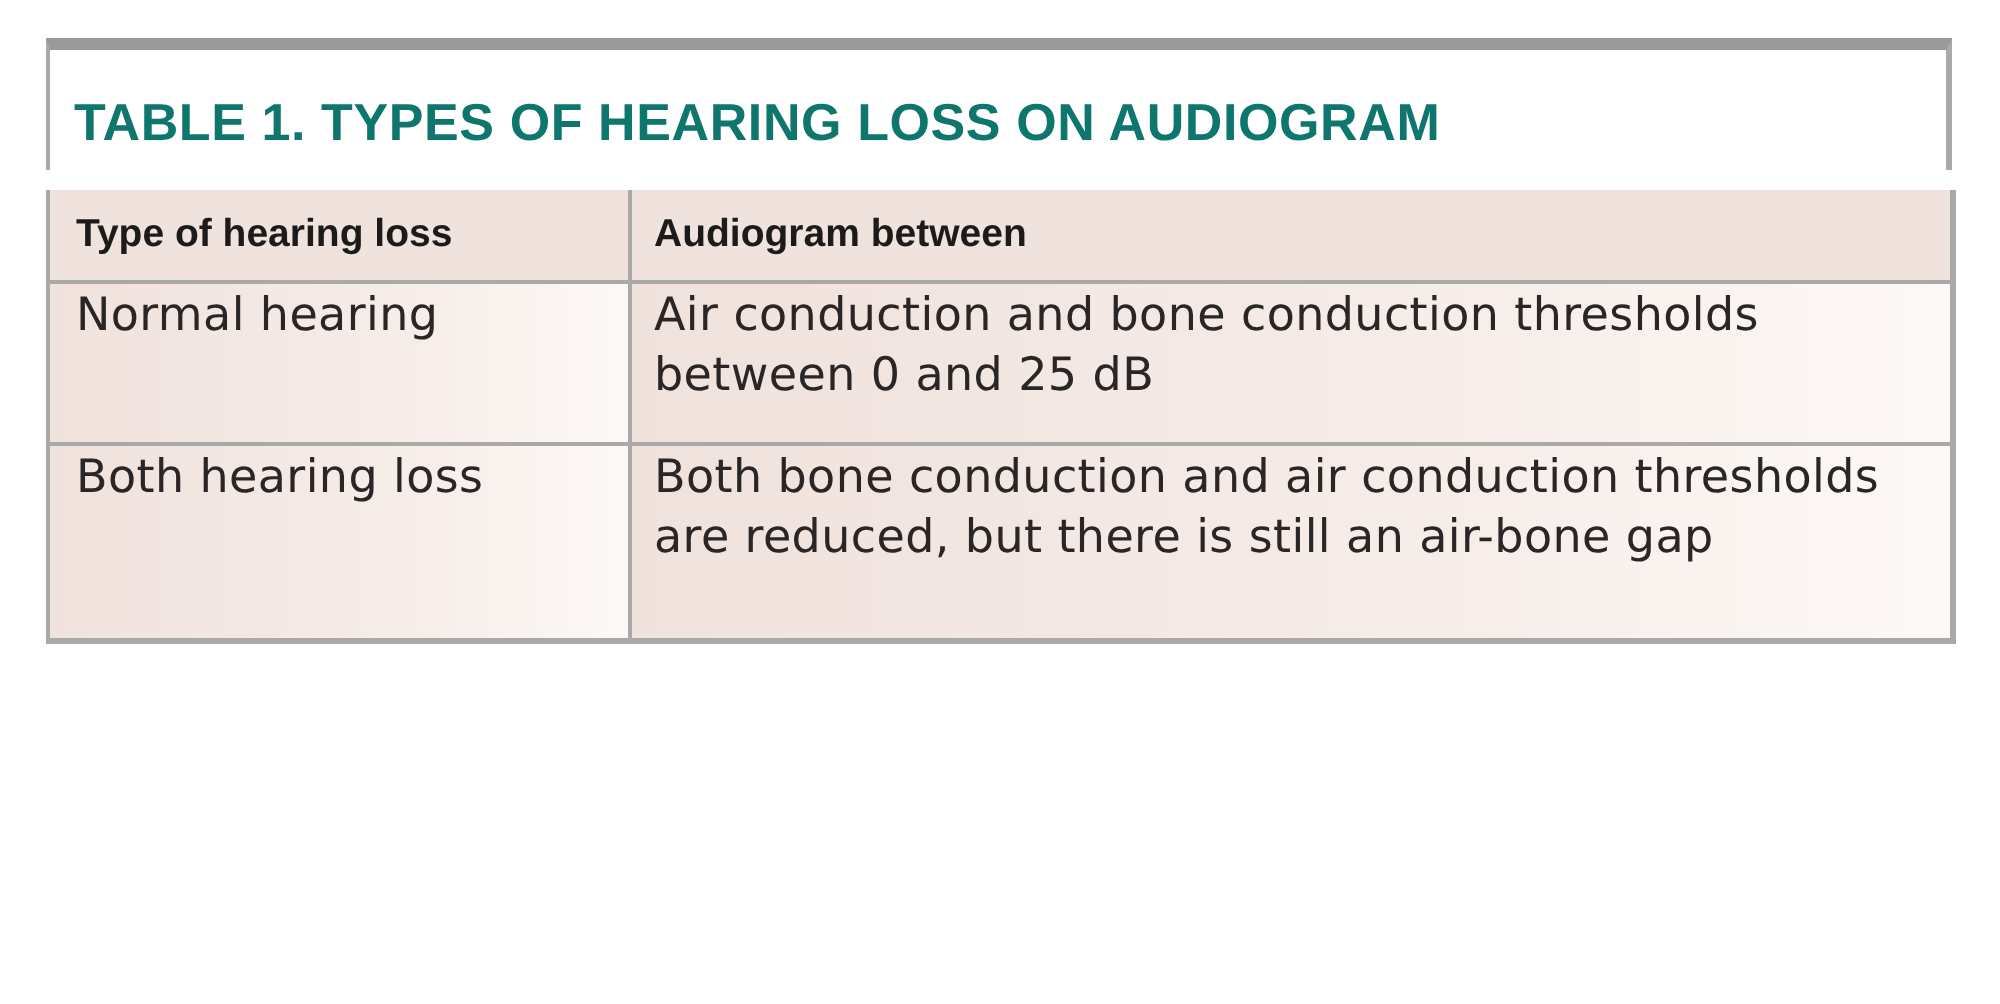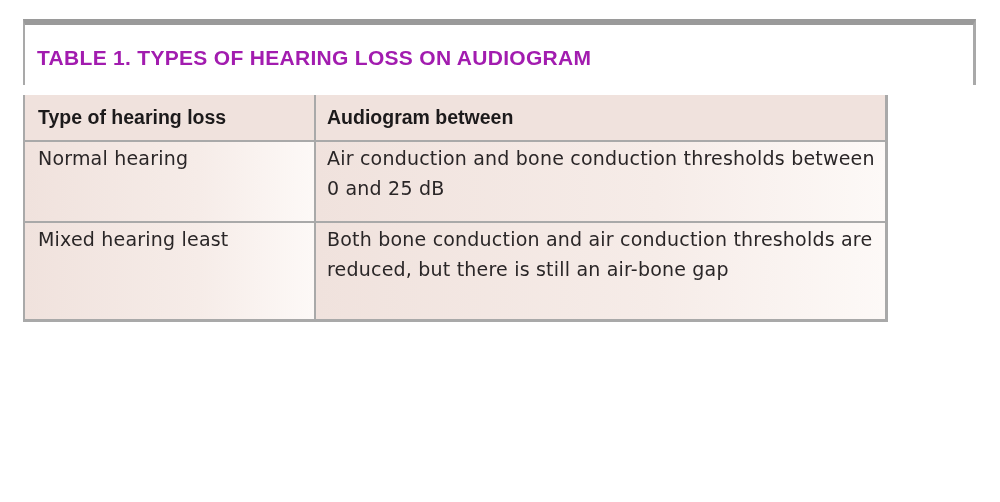"TABLE 1. TYPES OF HEARING" .title { color: #a21caf -> #0f766e; font-size: 21px -> 26px }
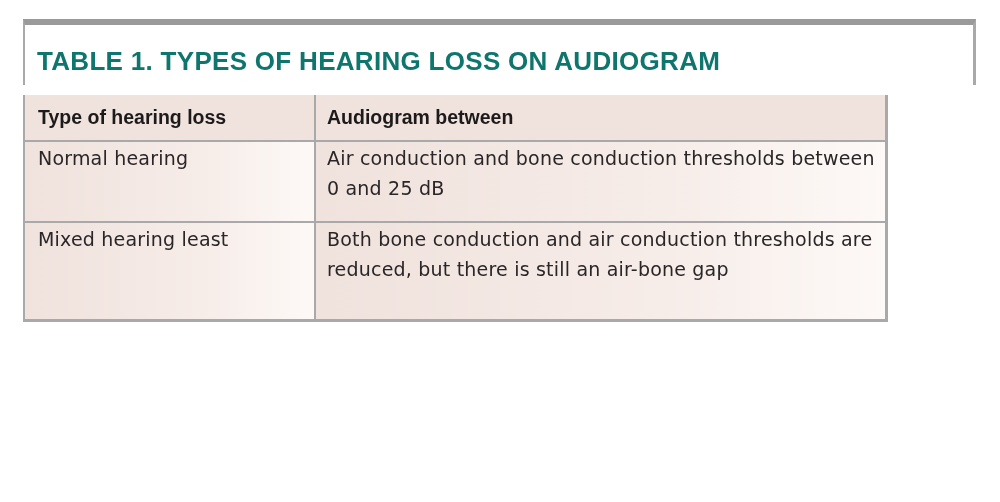"Type of hearing loss" table.grid { width: 865px -> 955px }
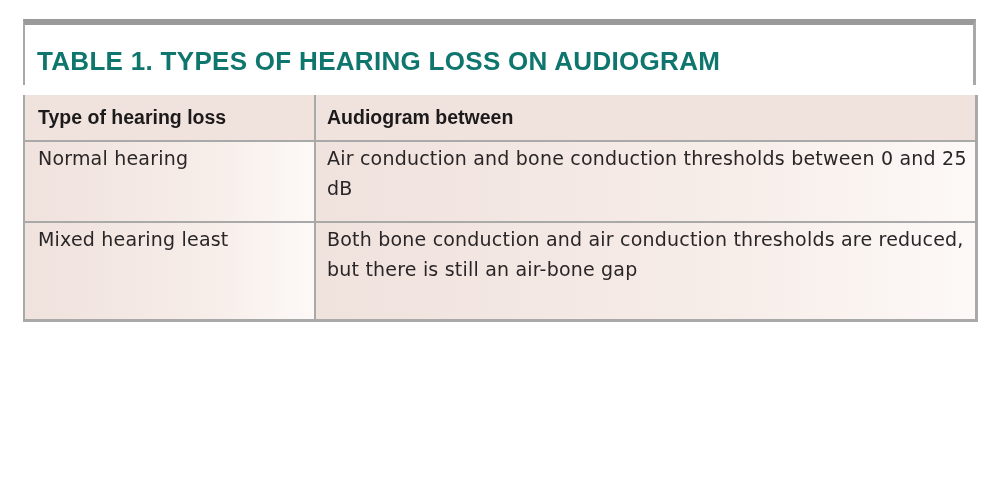"Normal hearing" table.grid tbody td { font-size: 19px -> 23px }
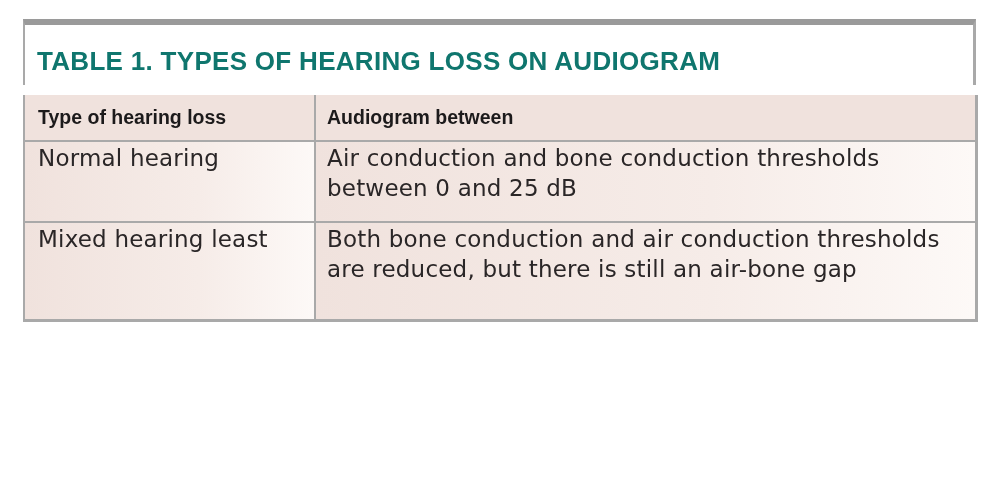"Mixed hearing least" td.c1 { text: Mixed hearing least -> Both hearing loss }
